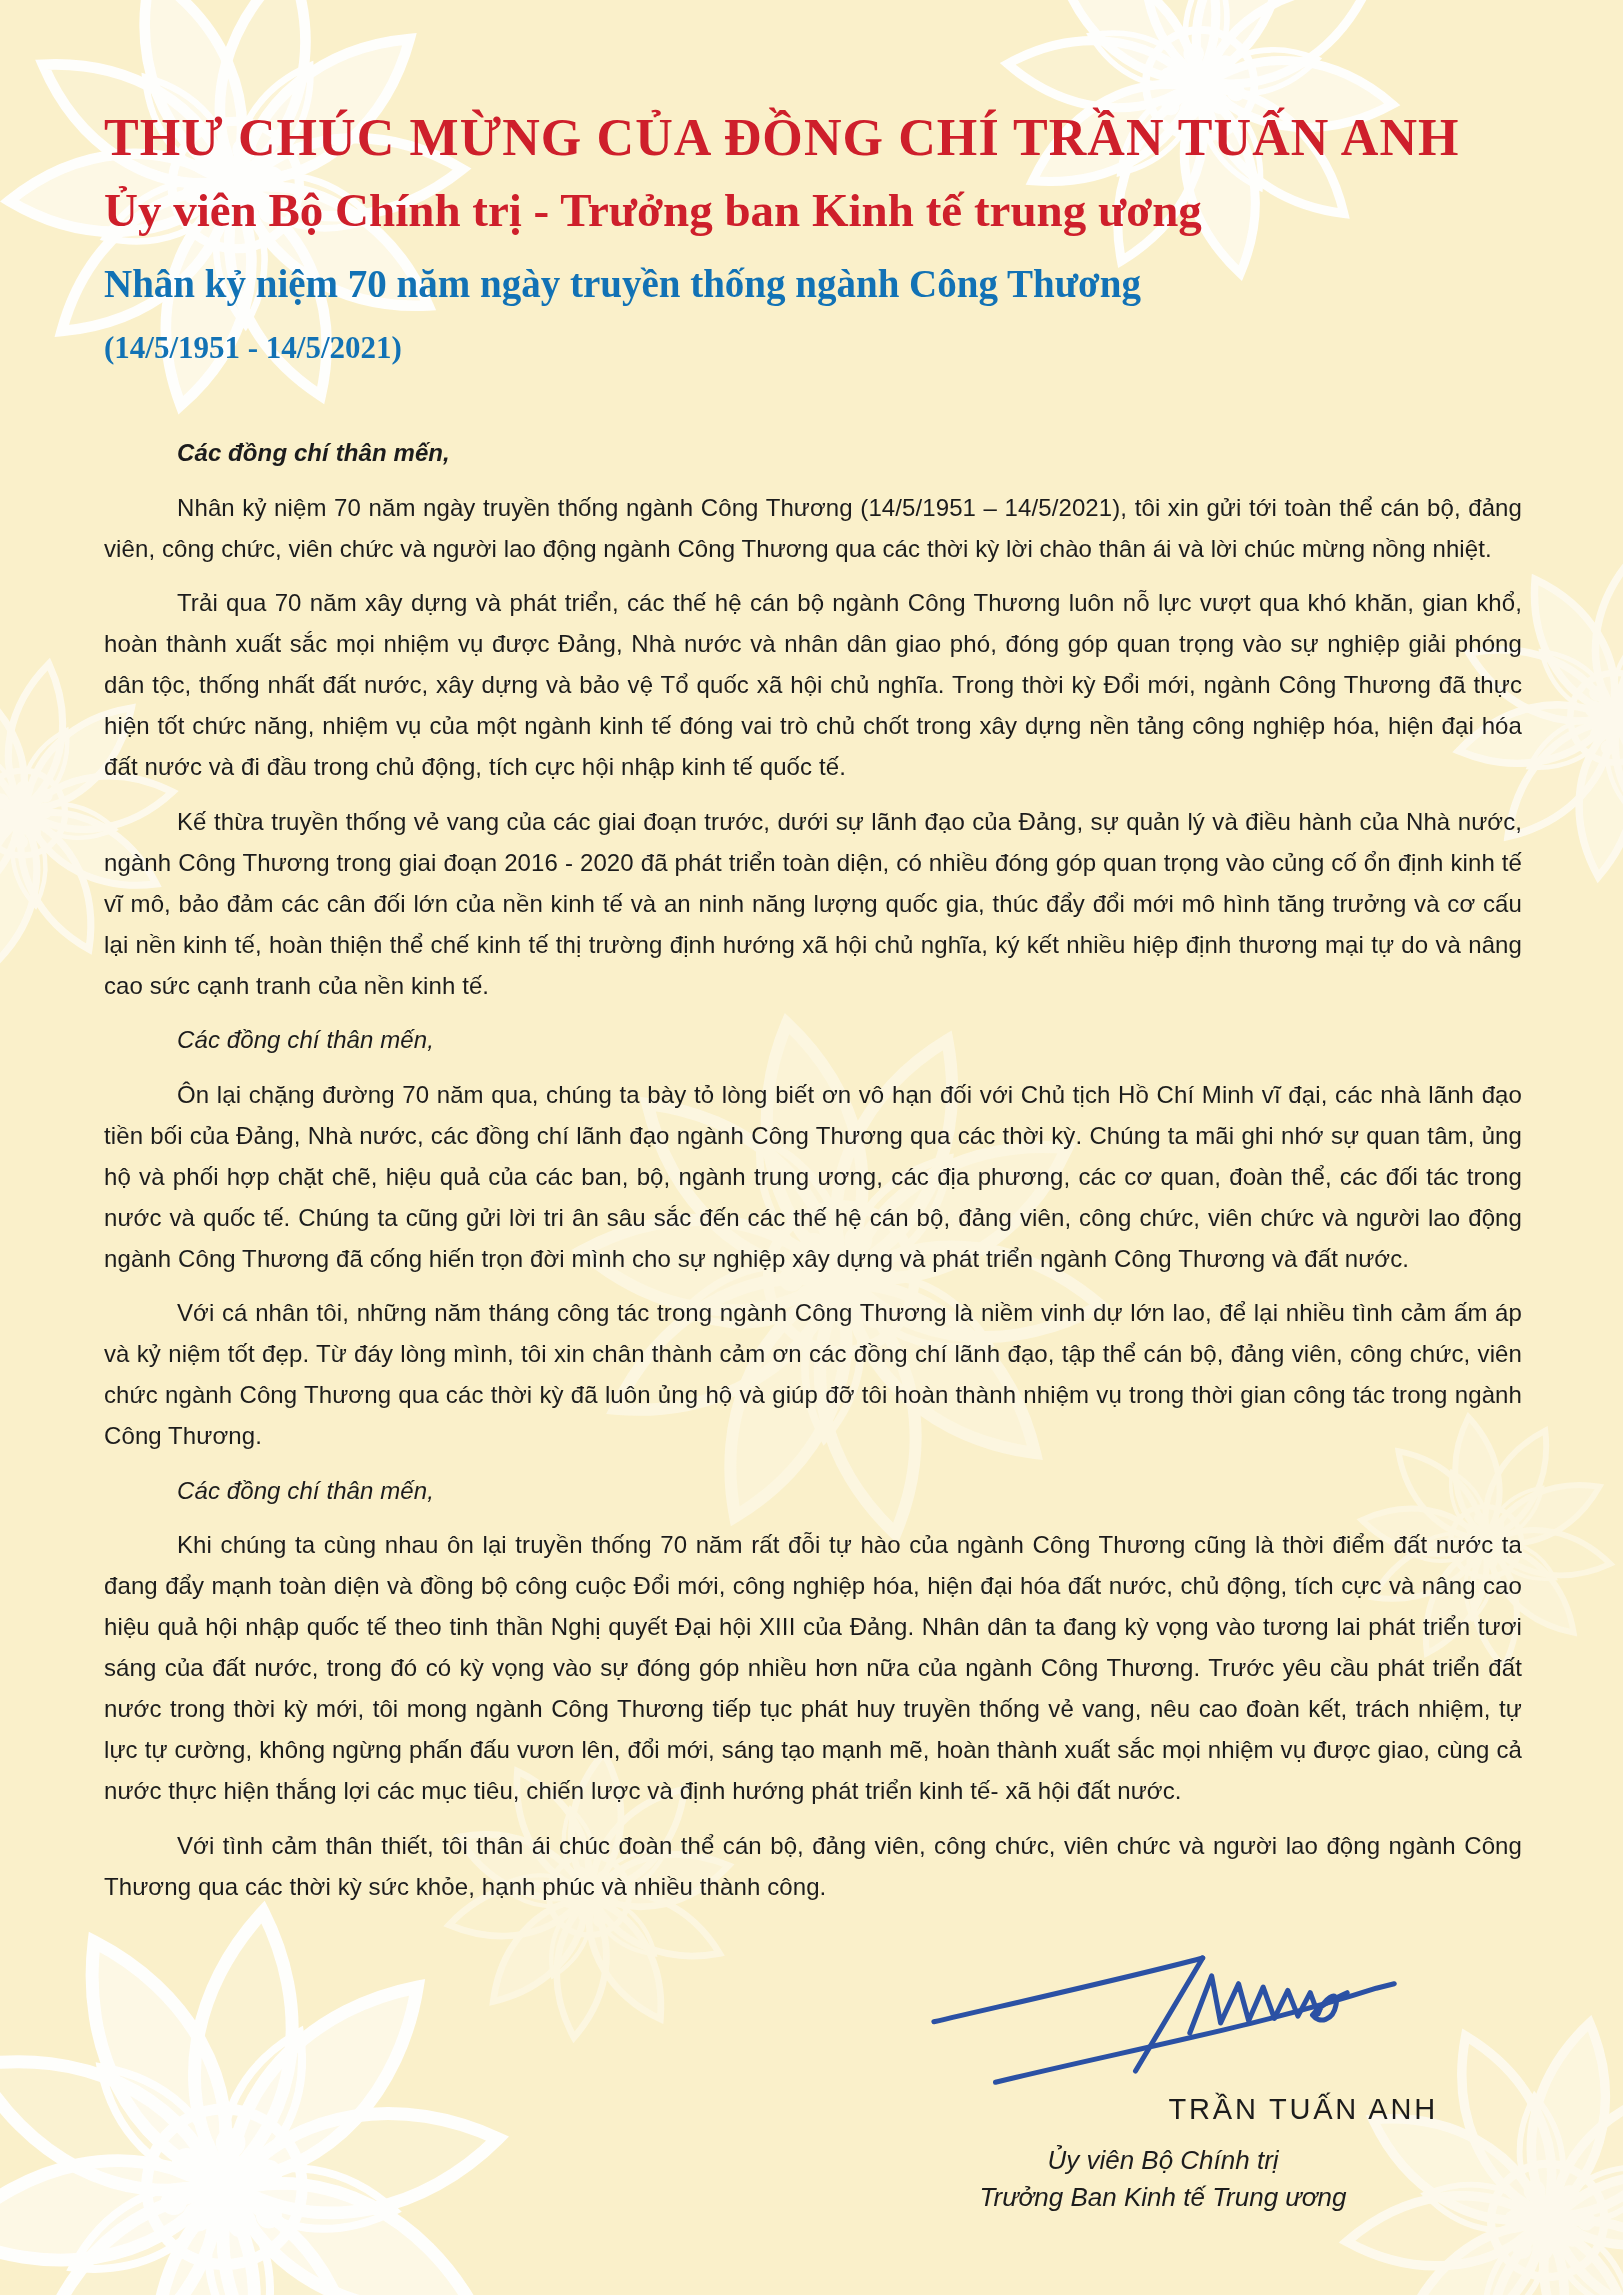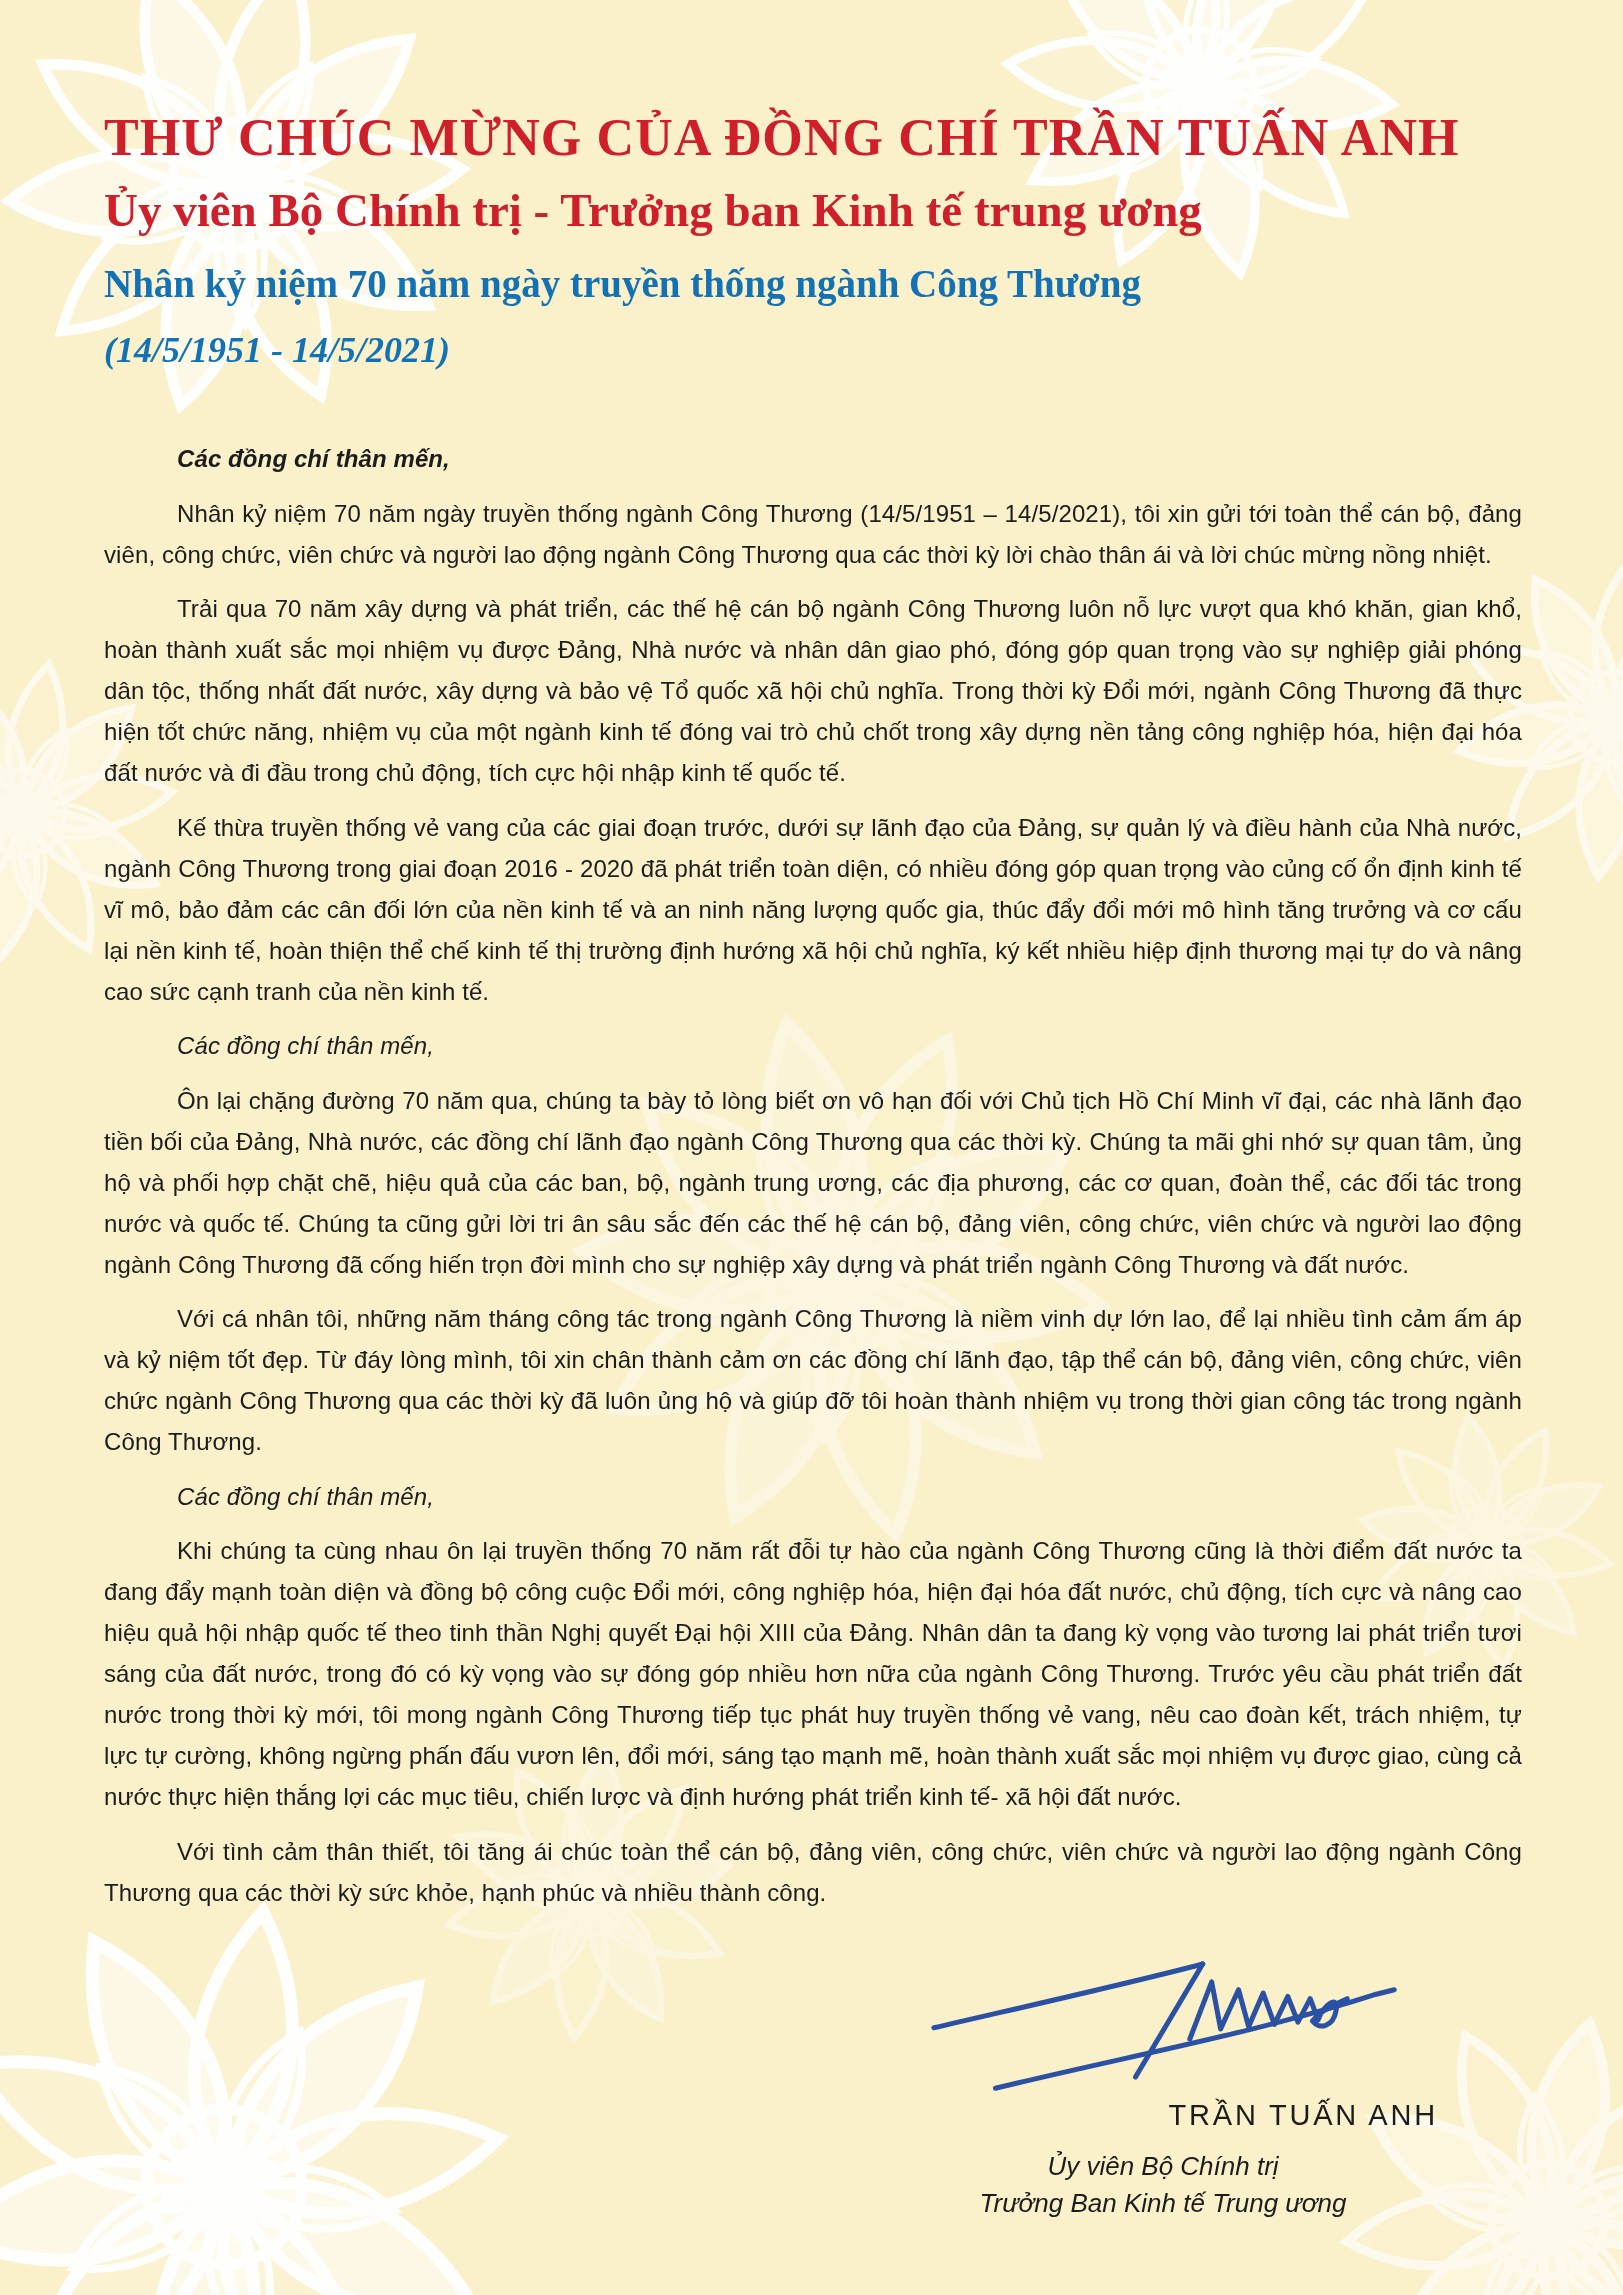"(14/5/1951 - 14/5/2021)" .dates { font-size: 36px -> 31px; font-style: italic -> none }
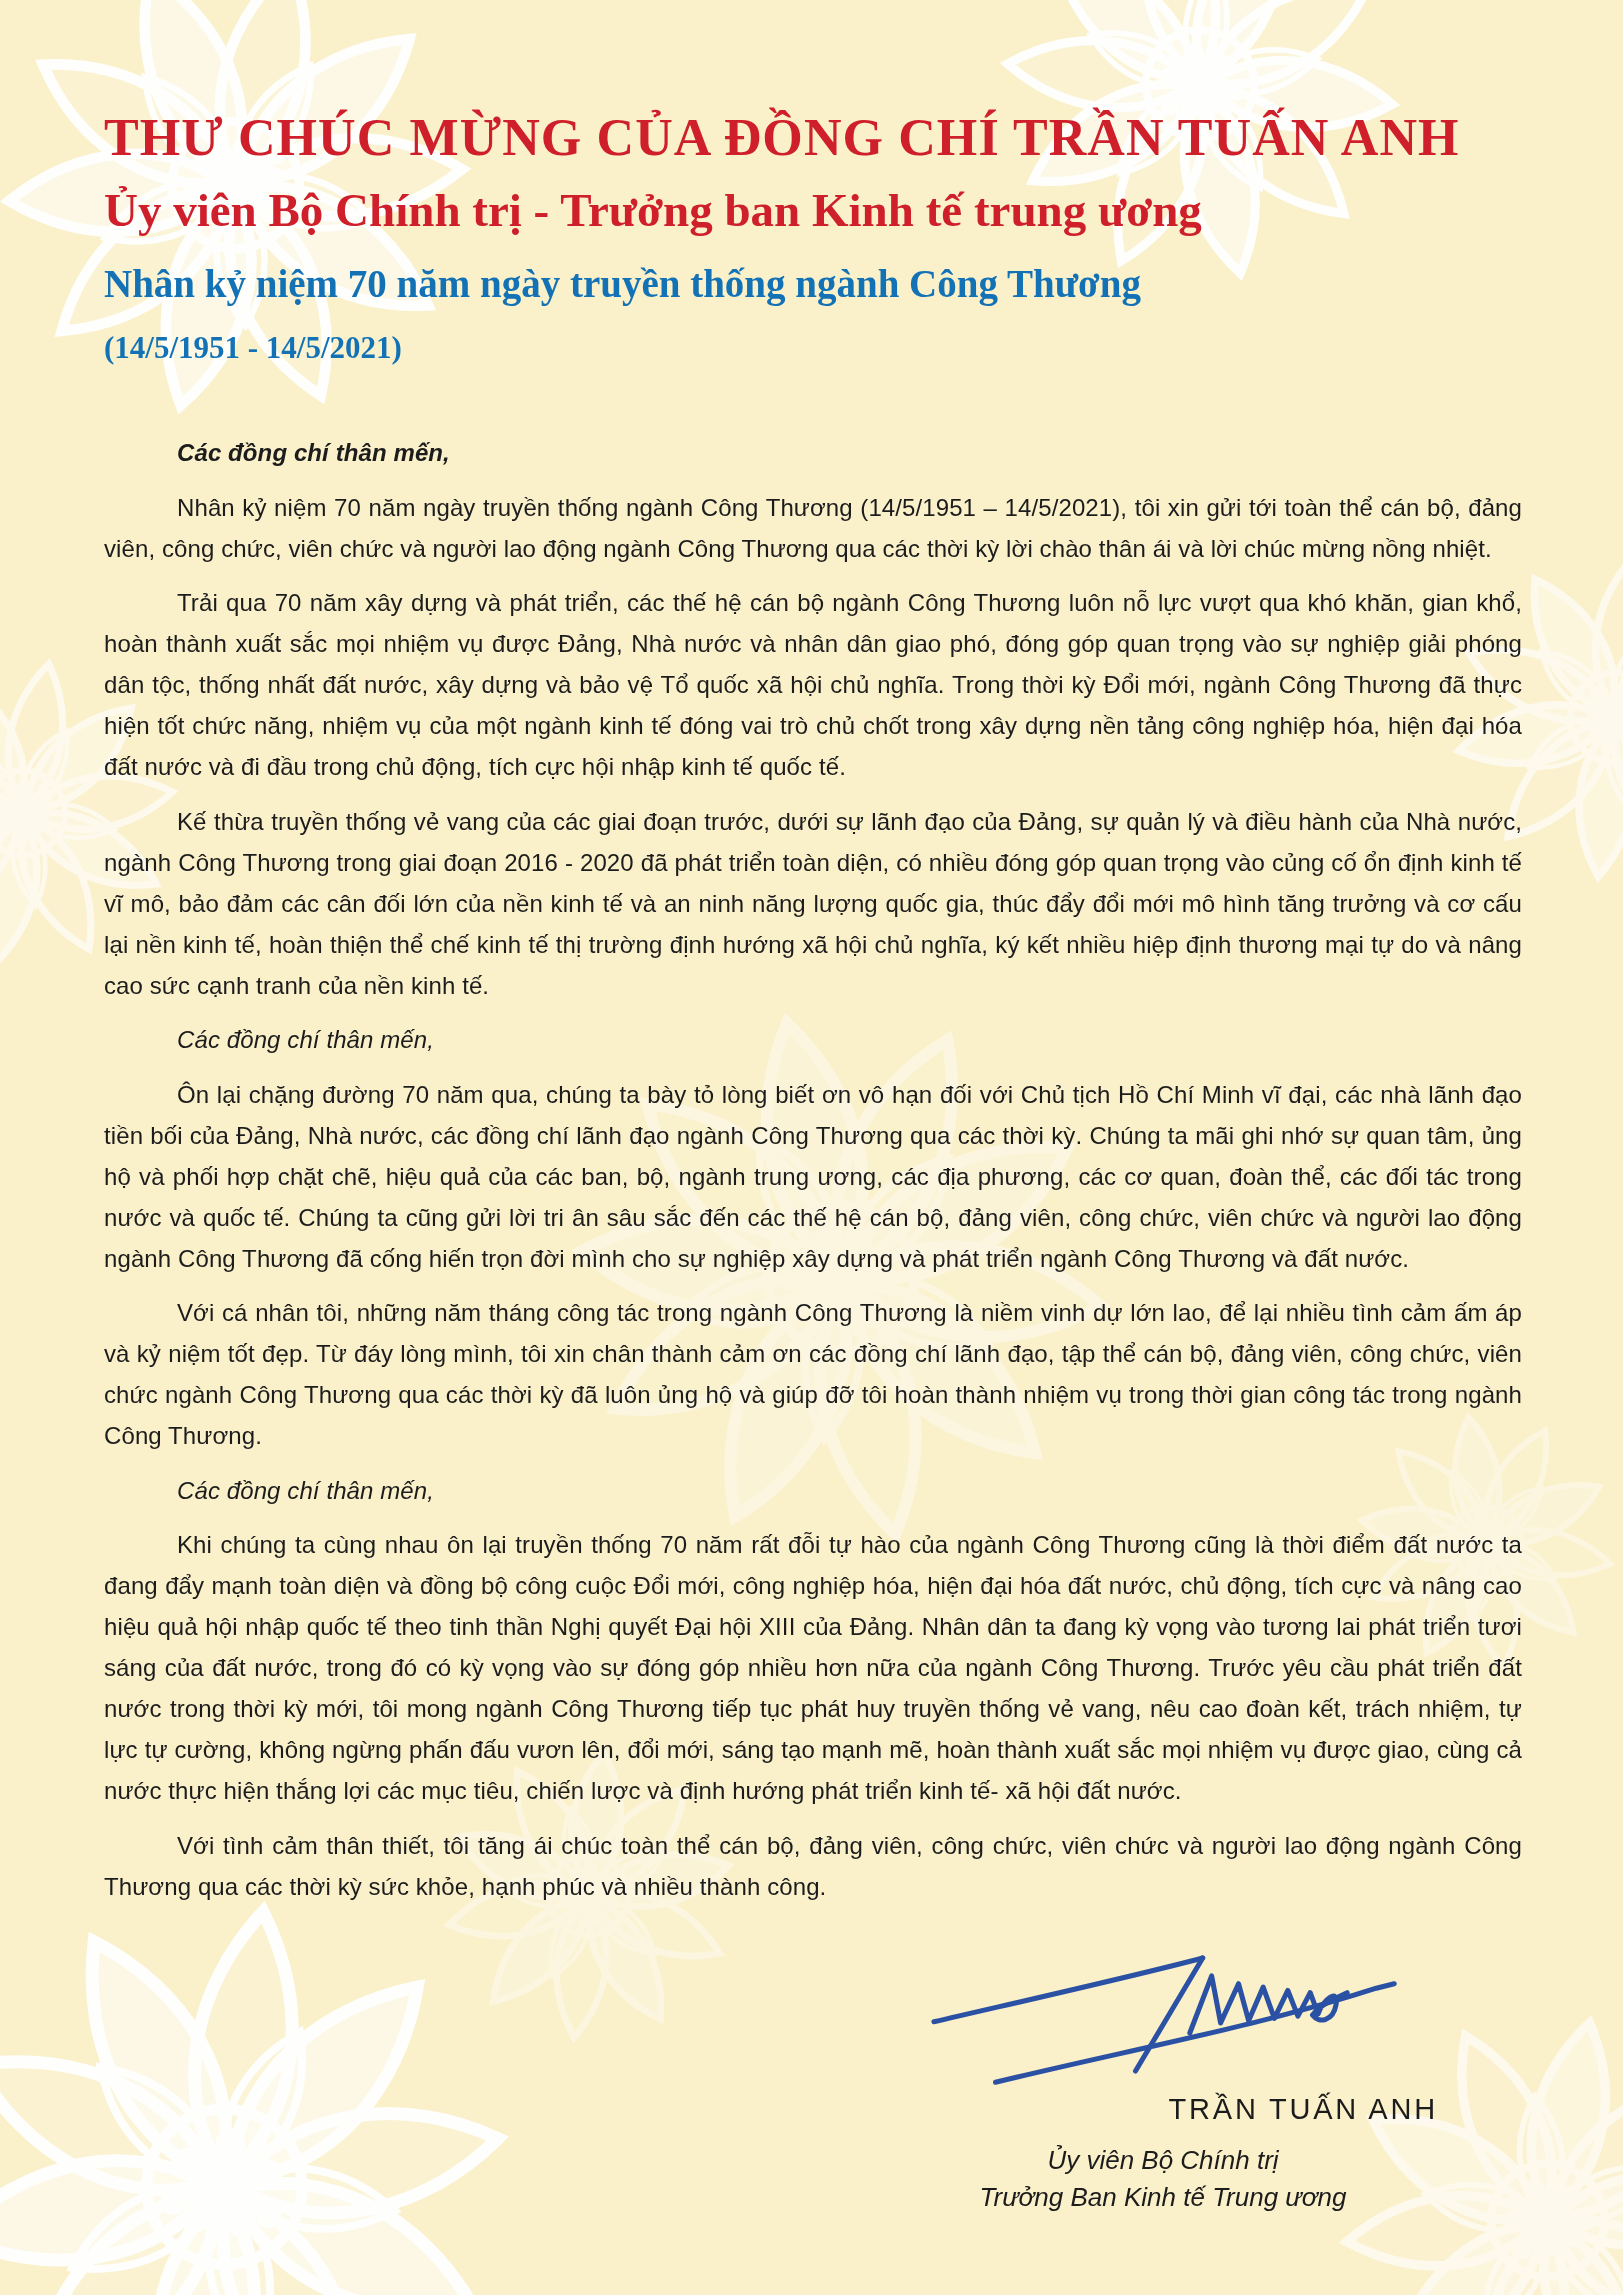"Với tình cảm thân thiết," p.para { text: tăng ái chúc toàn -> thân ái chúc đoàn }
